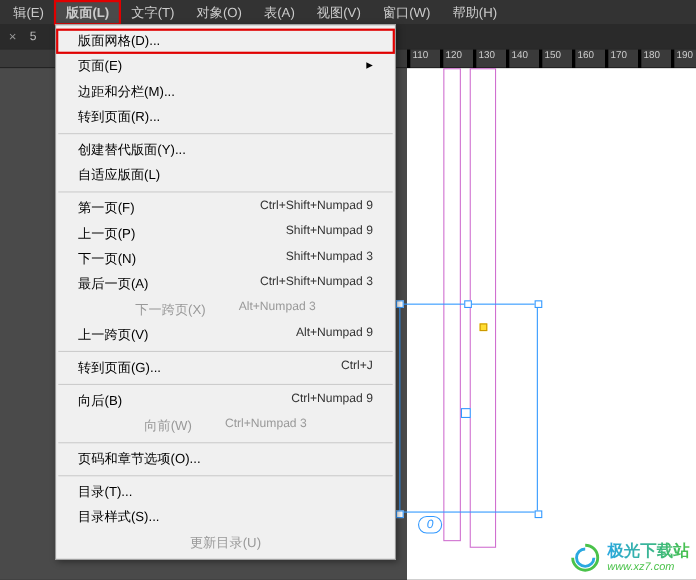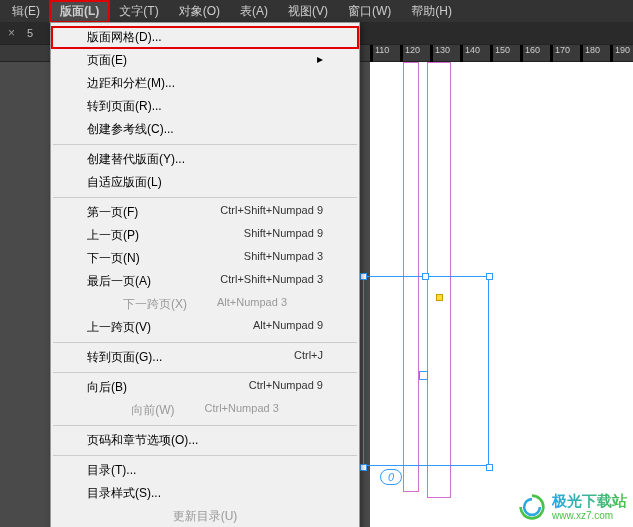"版面网格(D)..." .dd-item { padding: 3px 36px -> 3px 20px }
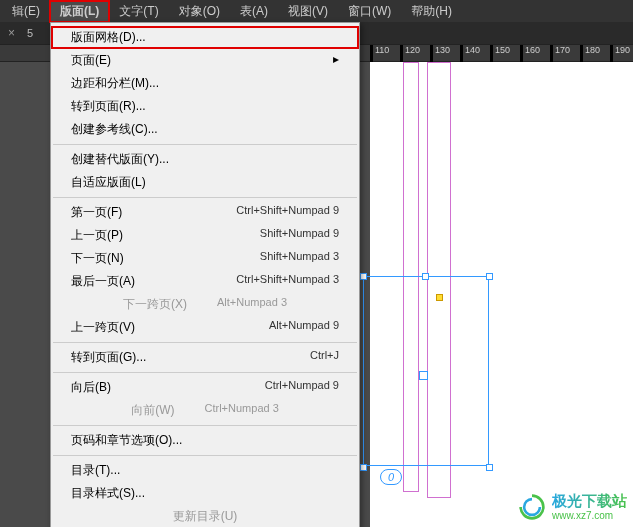"创建参考线(C)..." div.dd-item { html: <div> <span>创建参考线(C)...</span> </div> -> none }
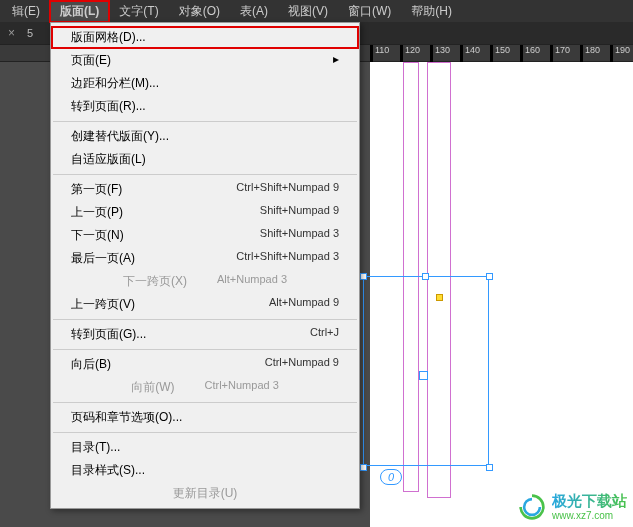"www.xz7.com" .logo-url { font-style: none -> italic }
